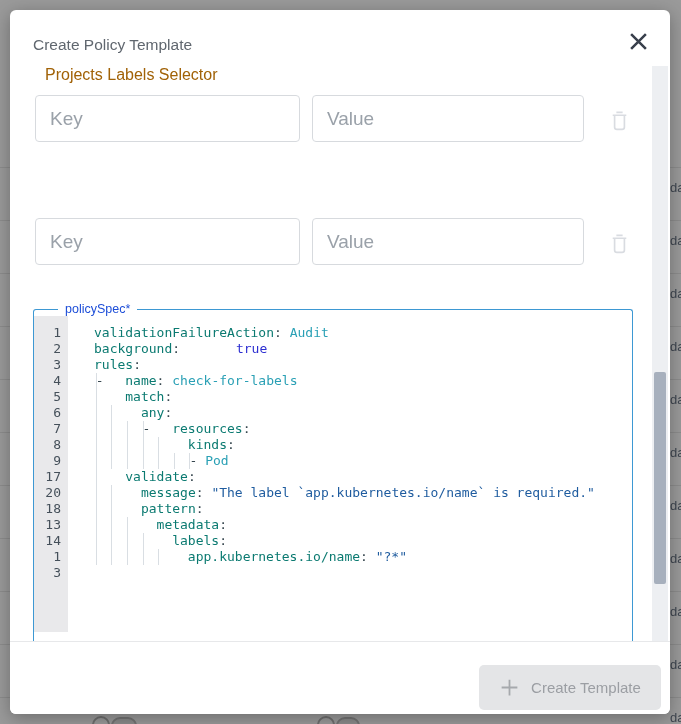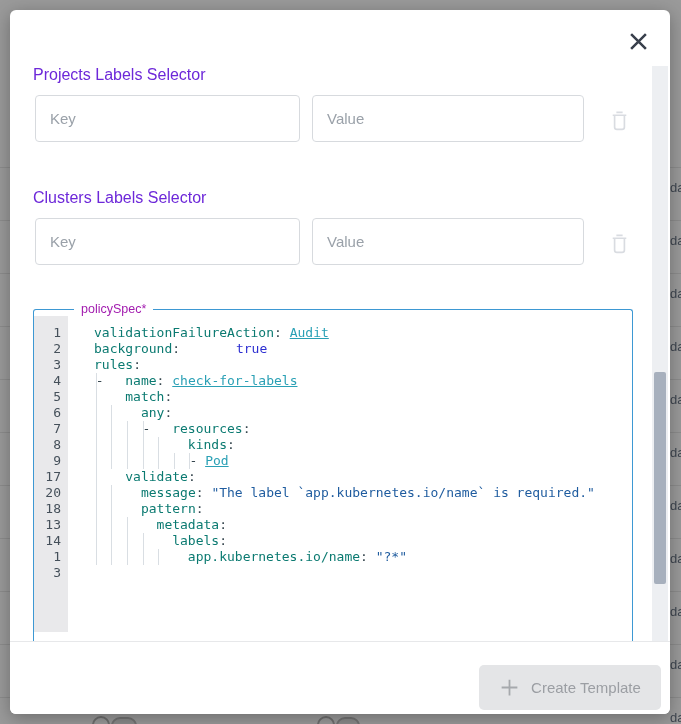"Create Policy Template" div.modal-title { html: none -> <div>Create Policy Template</div> }
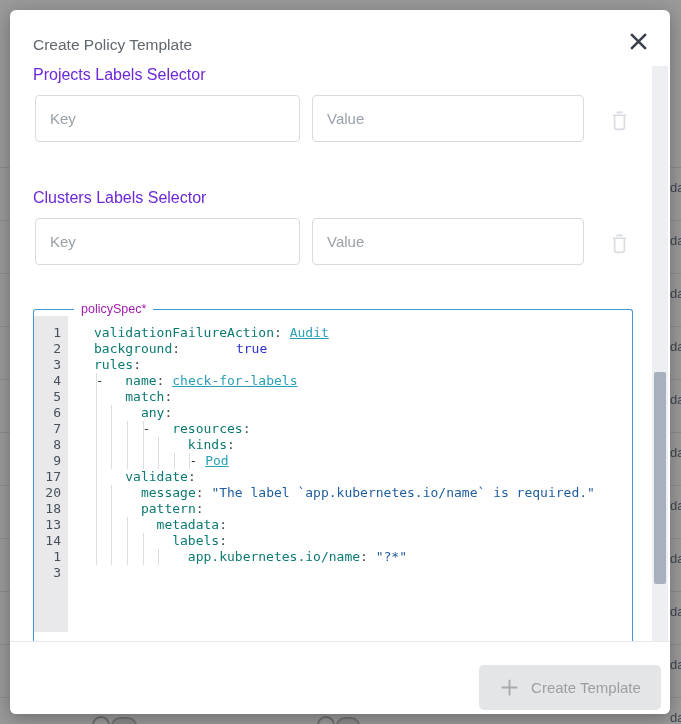"Projects Labels Selector" .sec-heading { color: #6d28d9 -> #a16207; left: 23px -> 35px }
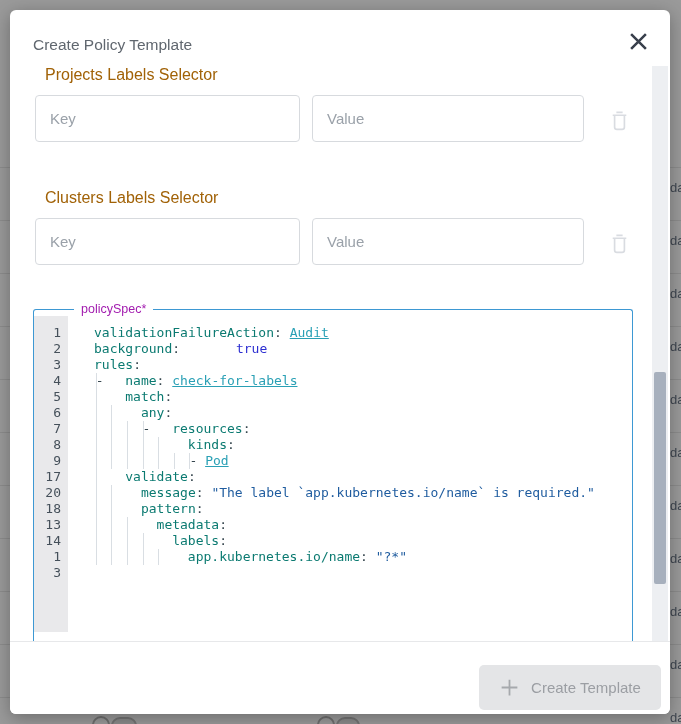"Key" .inp { font-size: 15px -> 19px }
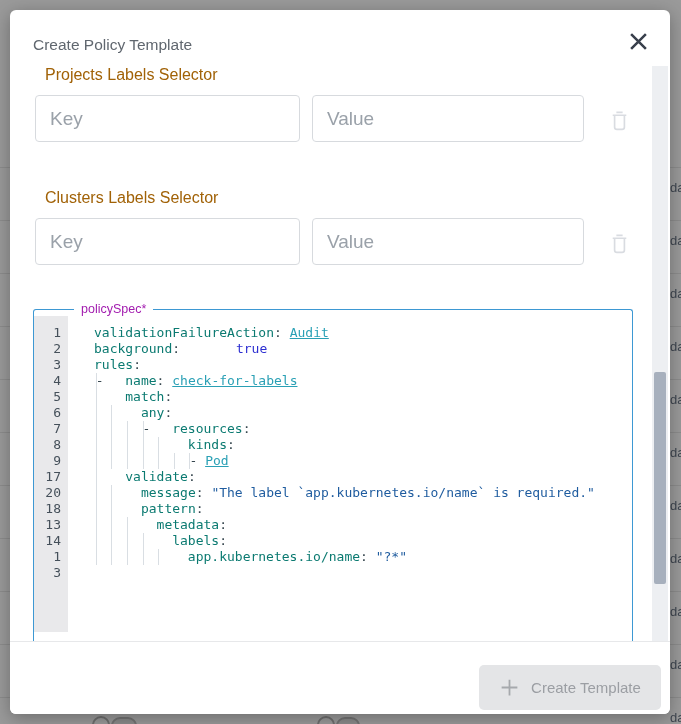"Clusters Labels Selector" div.sec-heading { html: <div>Clusters Labels Selector</div> -> none }
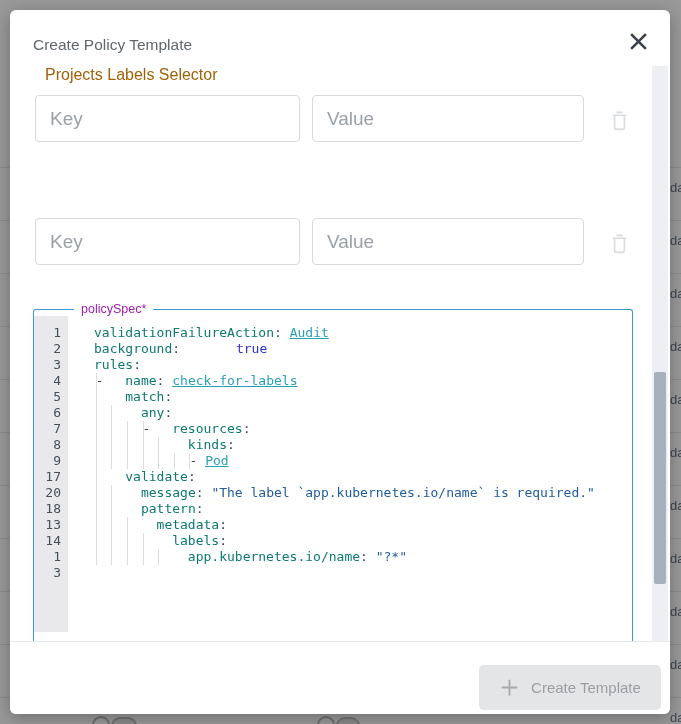"policySpec*" .editor legend { color: #a21caf -> #1d4ed8; margin-left: 40px -> 24px }
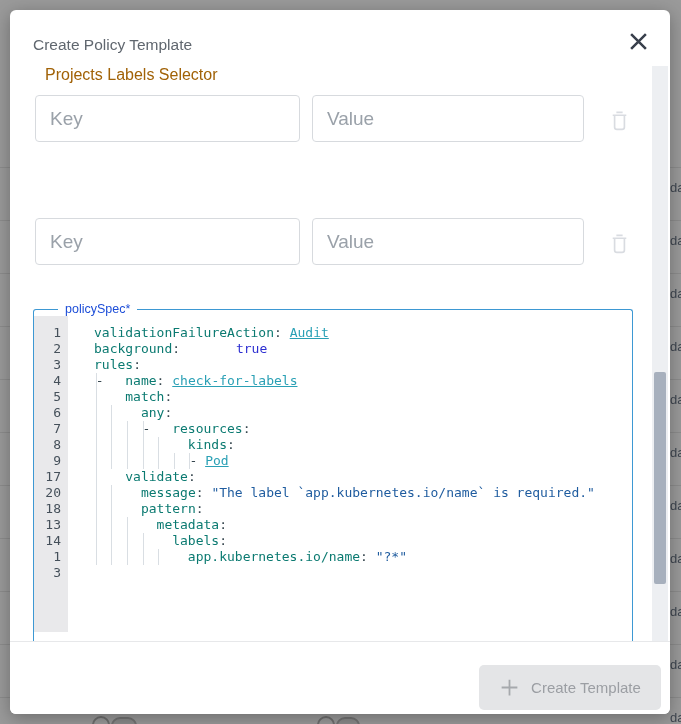"Audit" .t-val { text-decoration: underline -> none }
